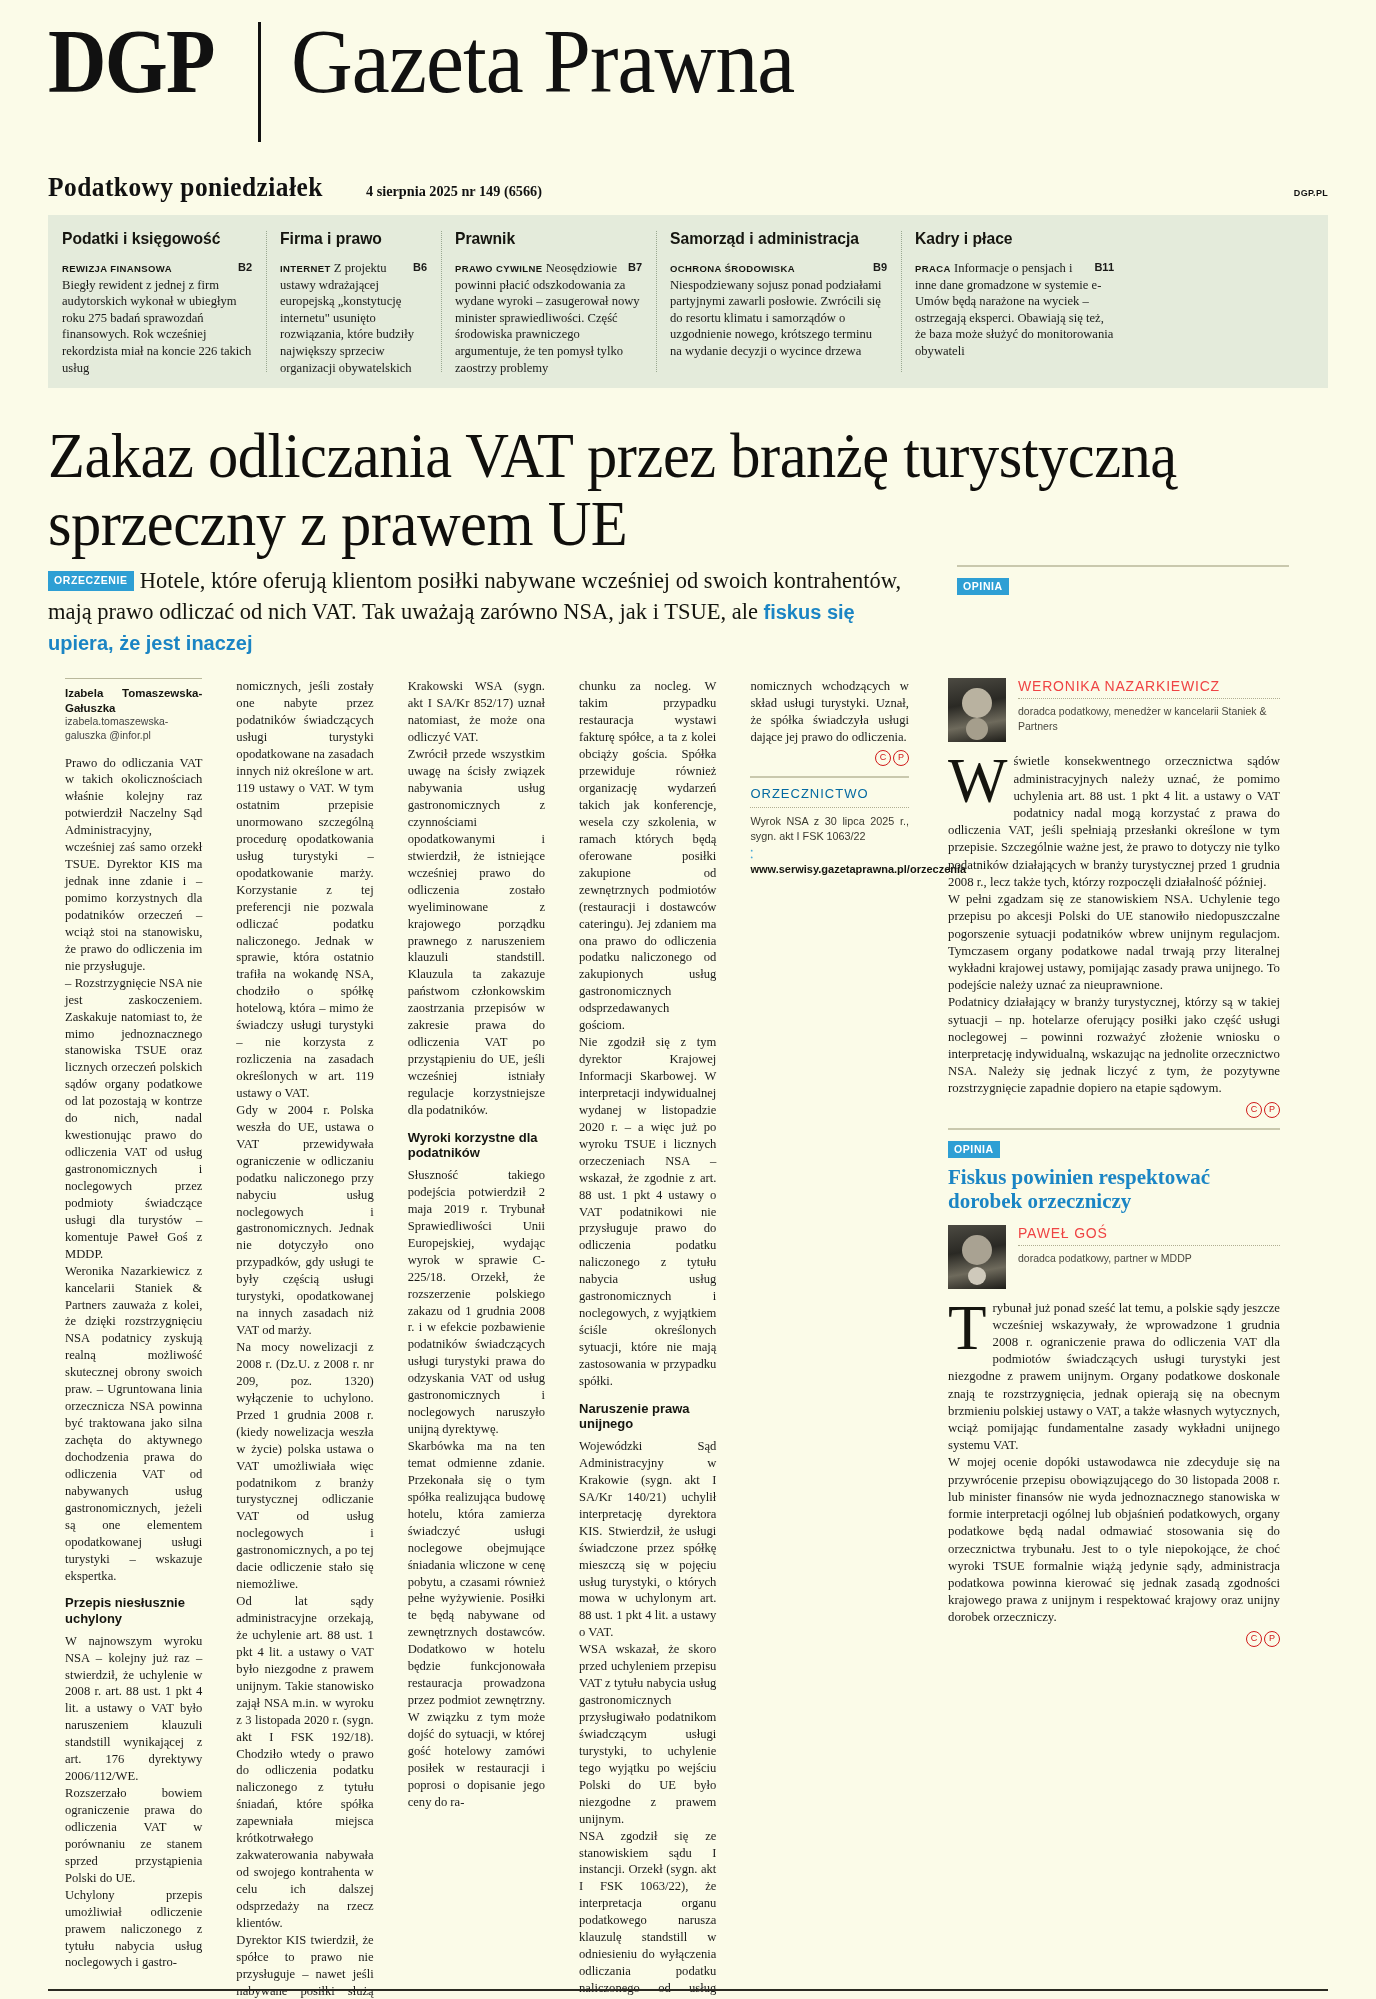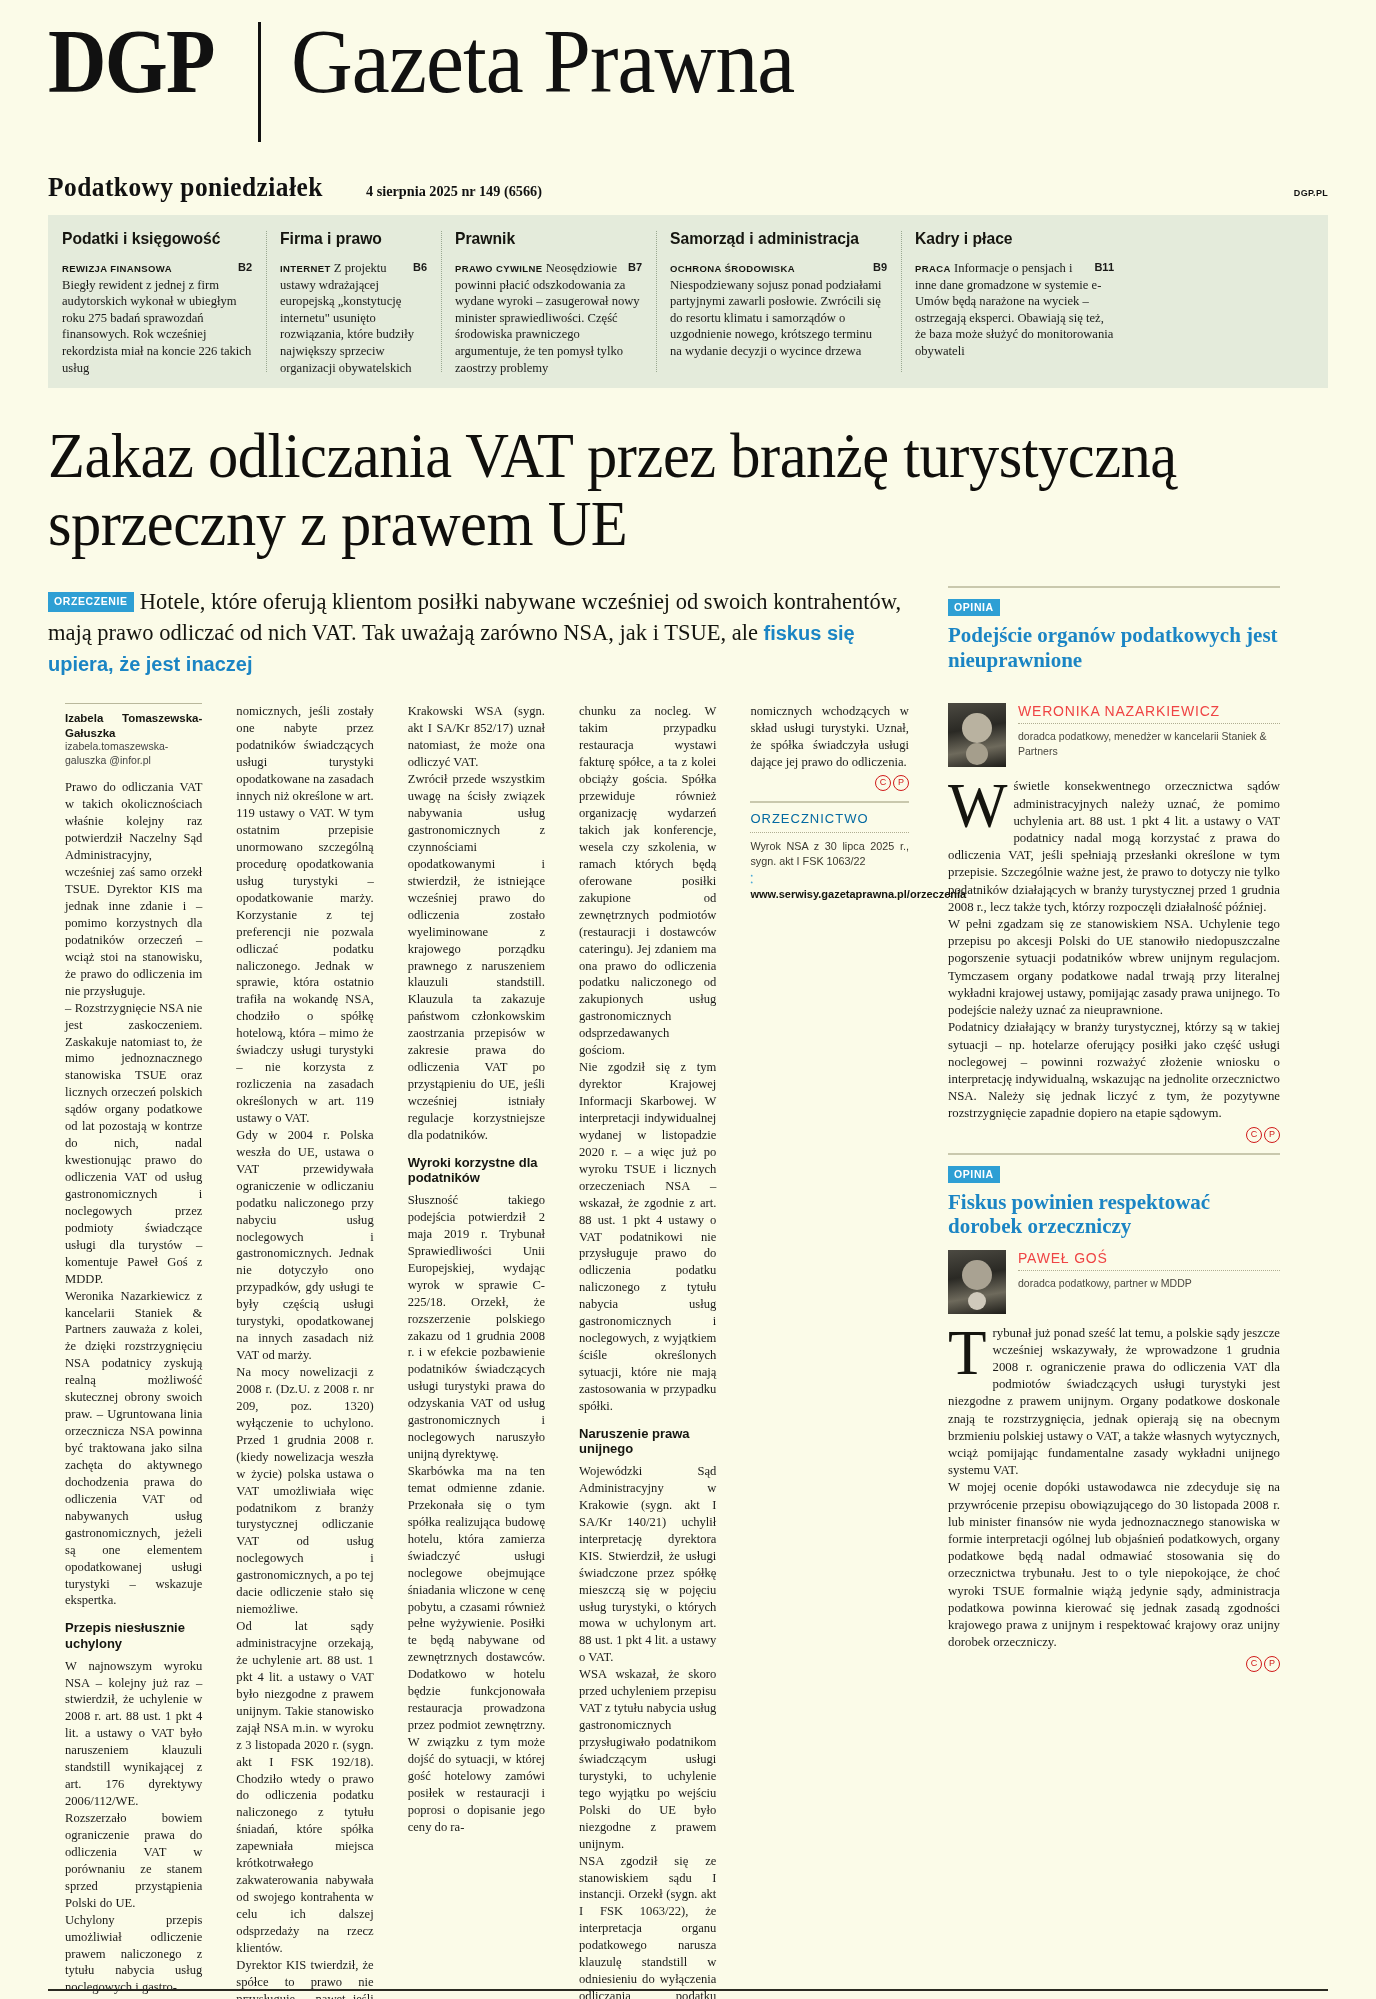"ORZECZENIE Hotele, które oferują" .lead-wrap { gap: none -> 9px; margin-top: 28px -> 7px }
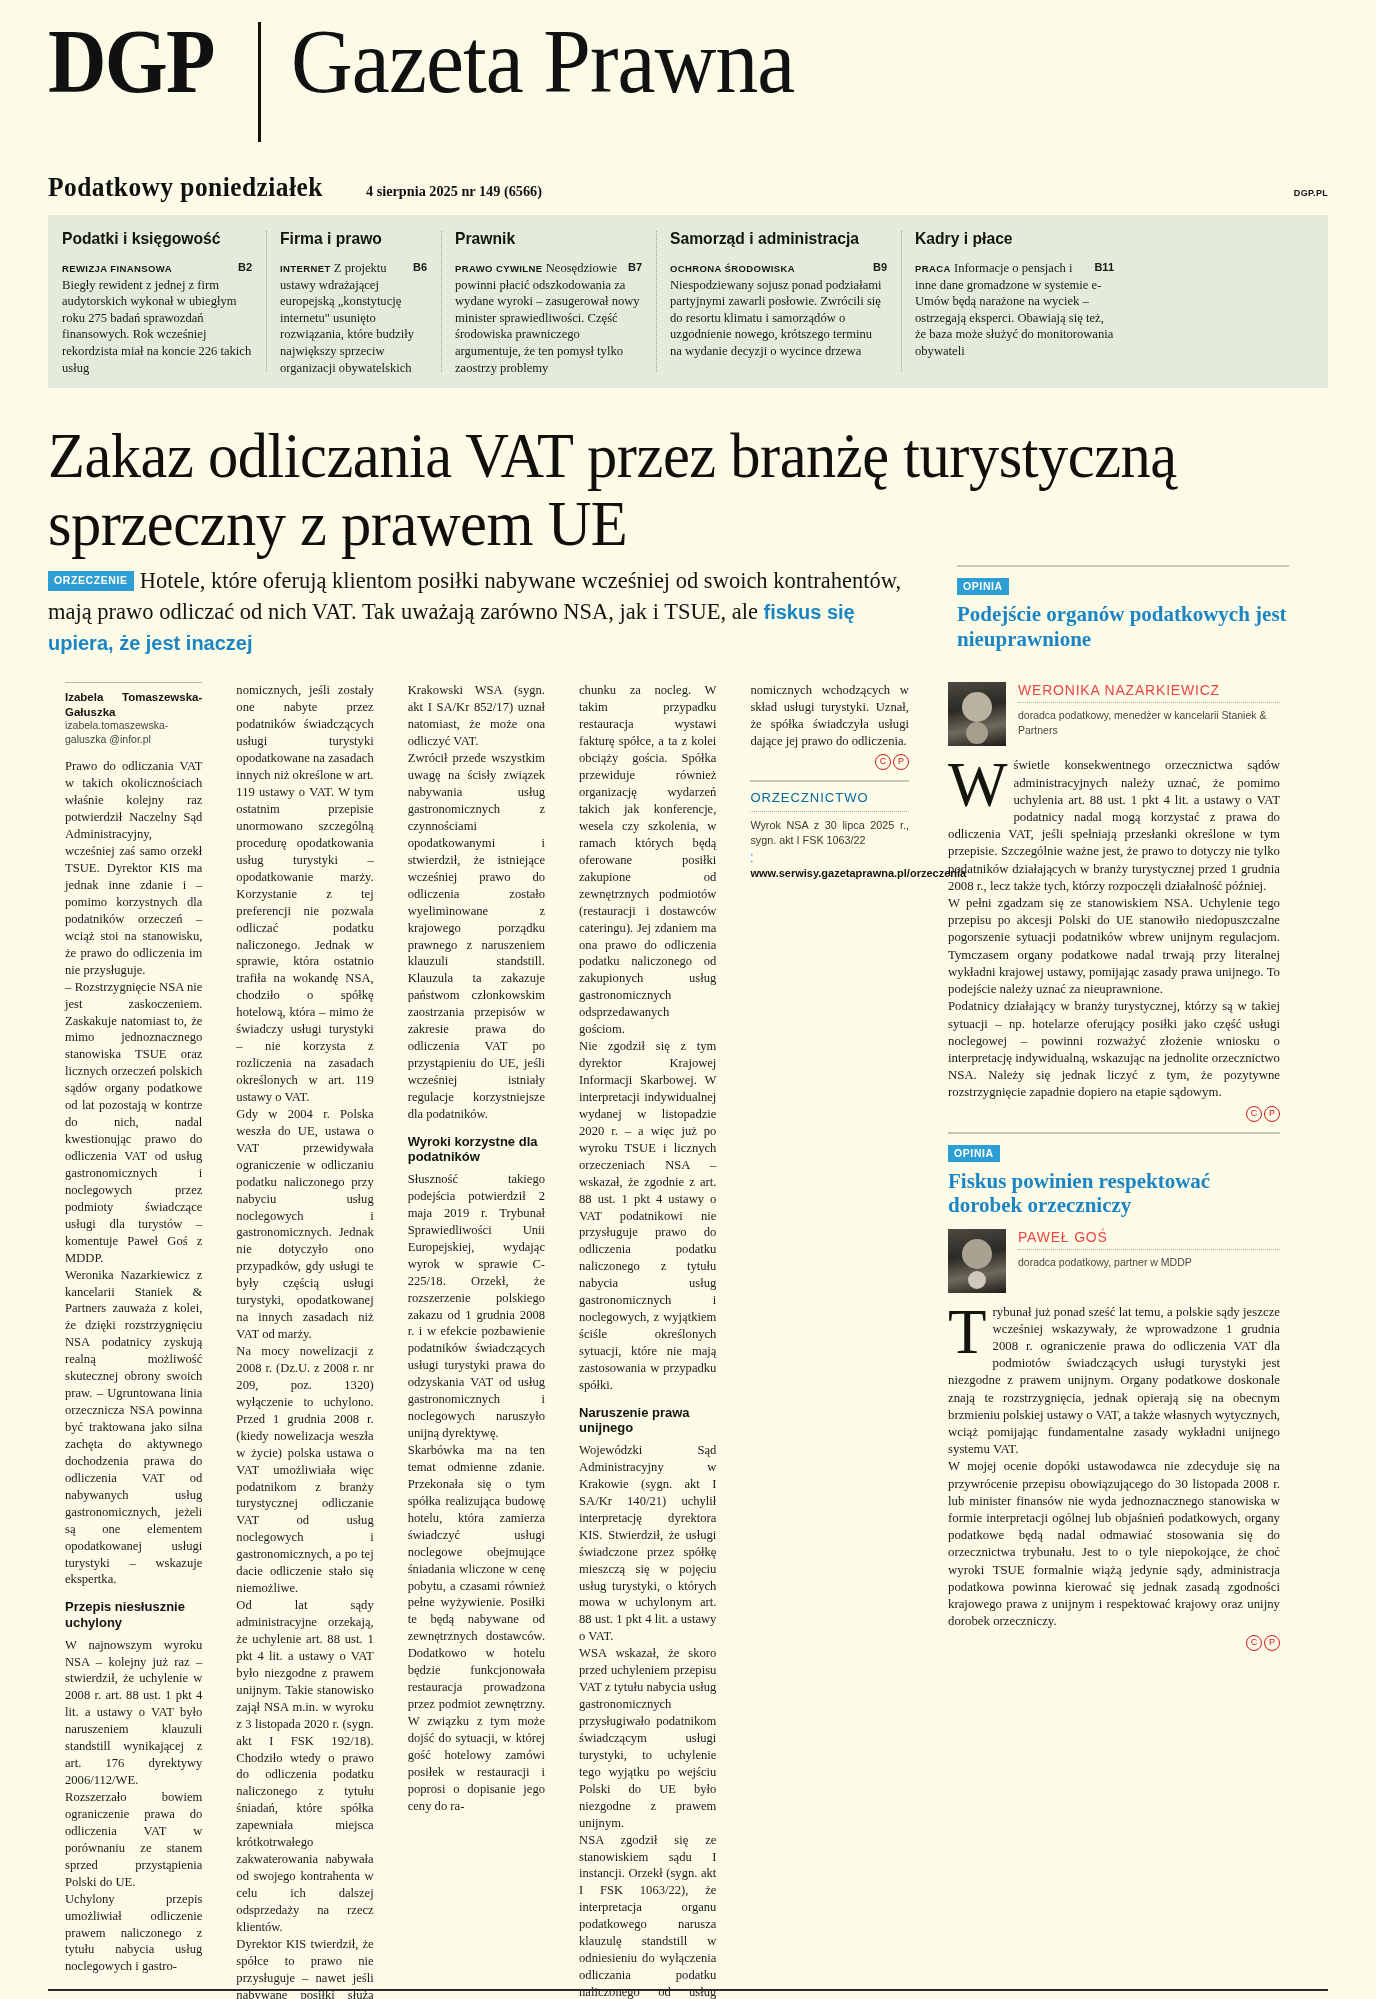"Podejście organów podatkowych jest" div.op-title { html: <div>Podejście organów podatkowych jest nieuprawnione</div> -> none }
